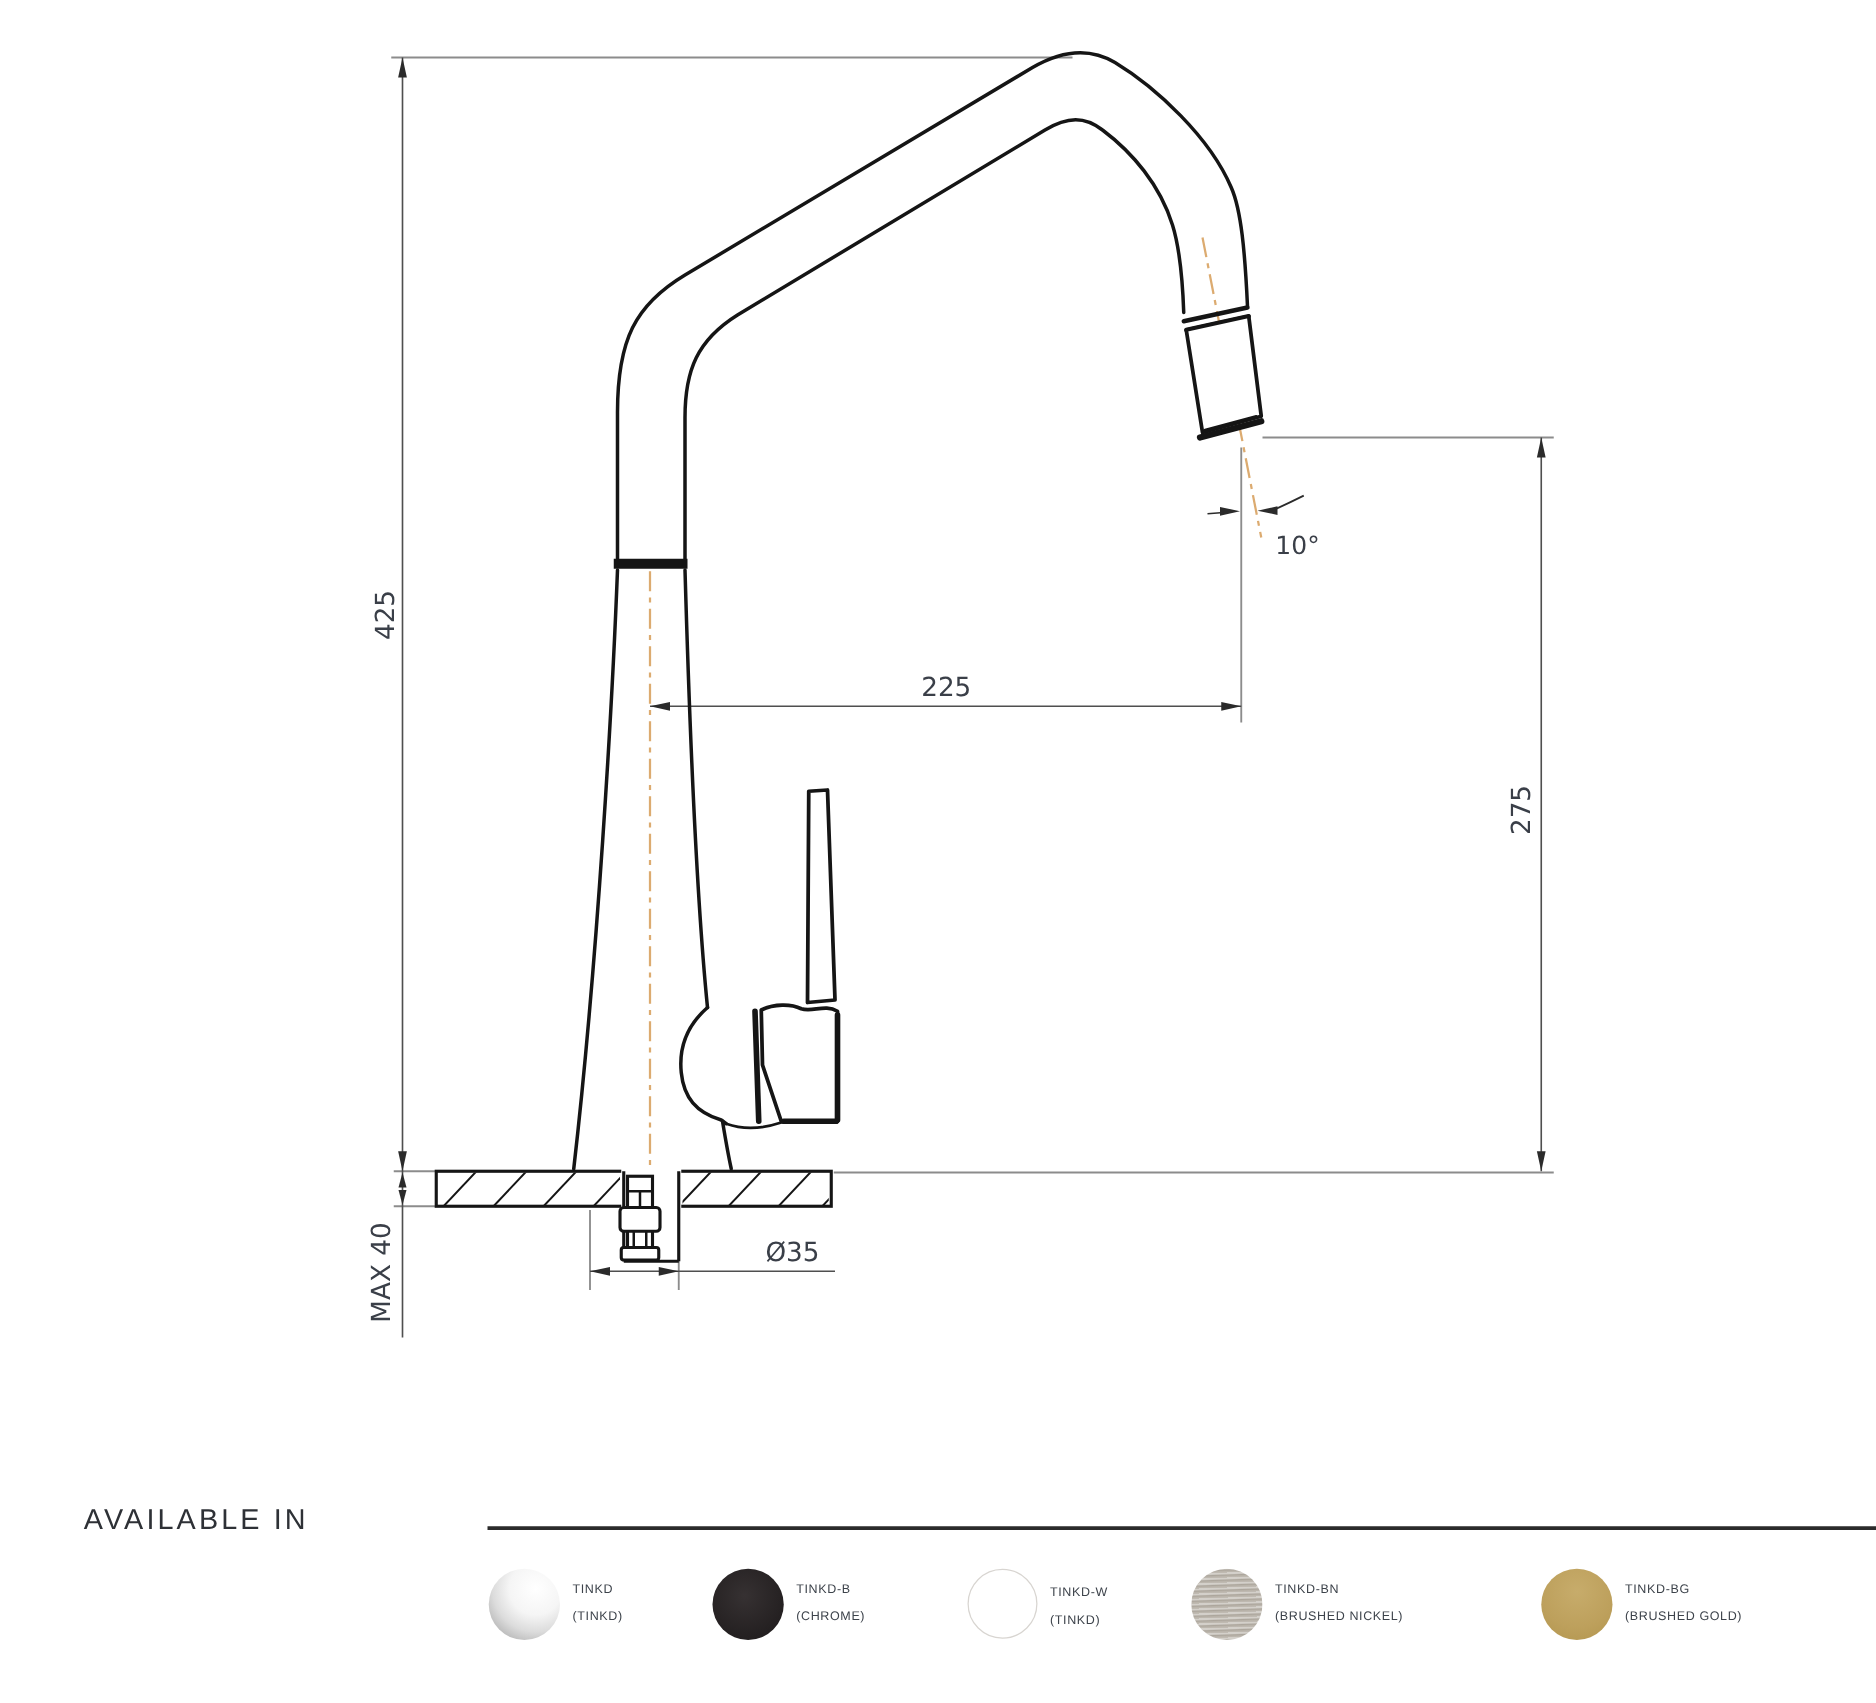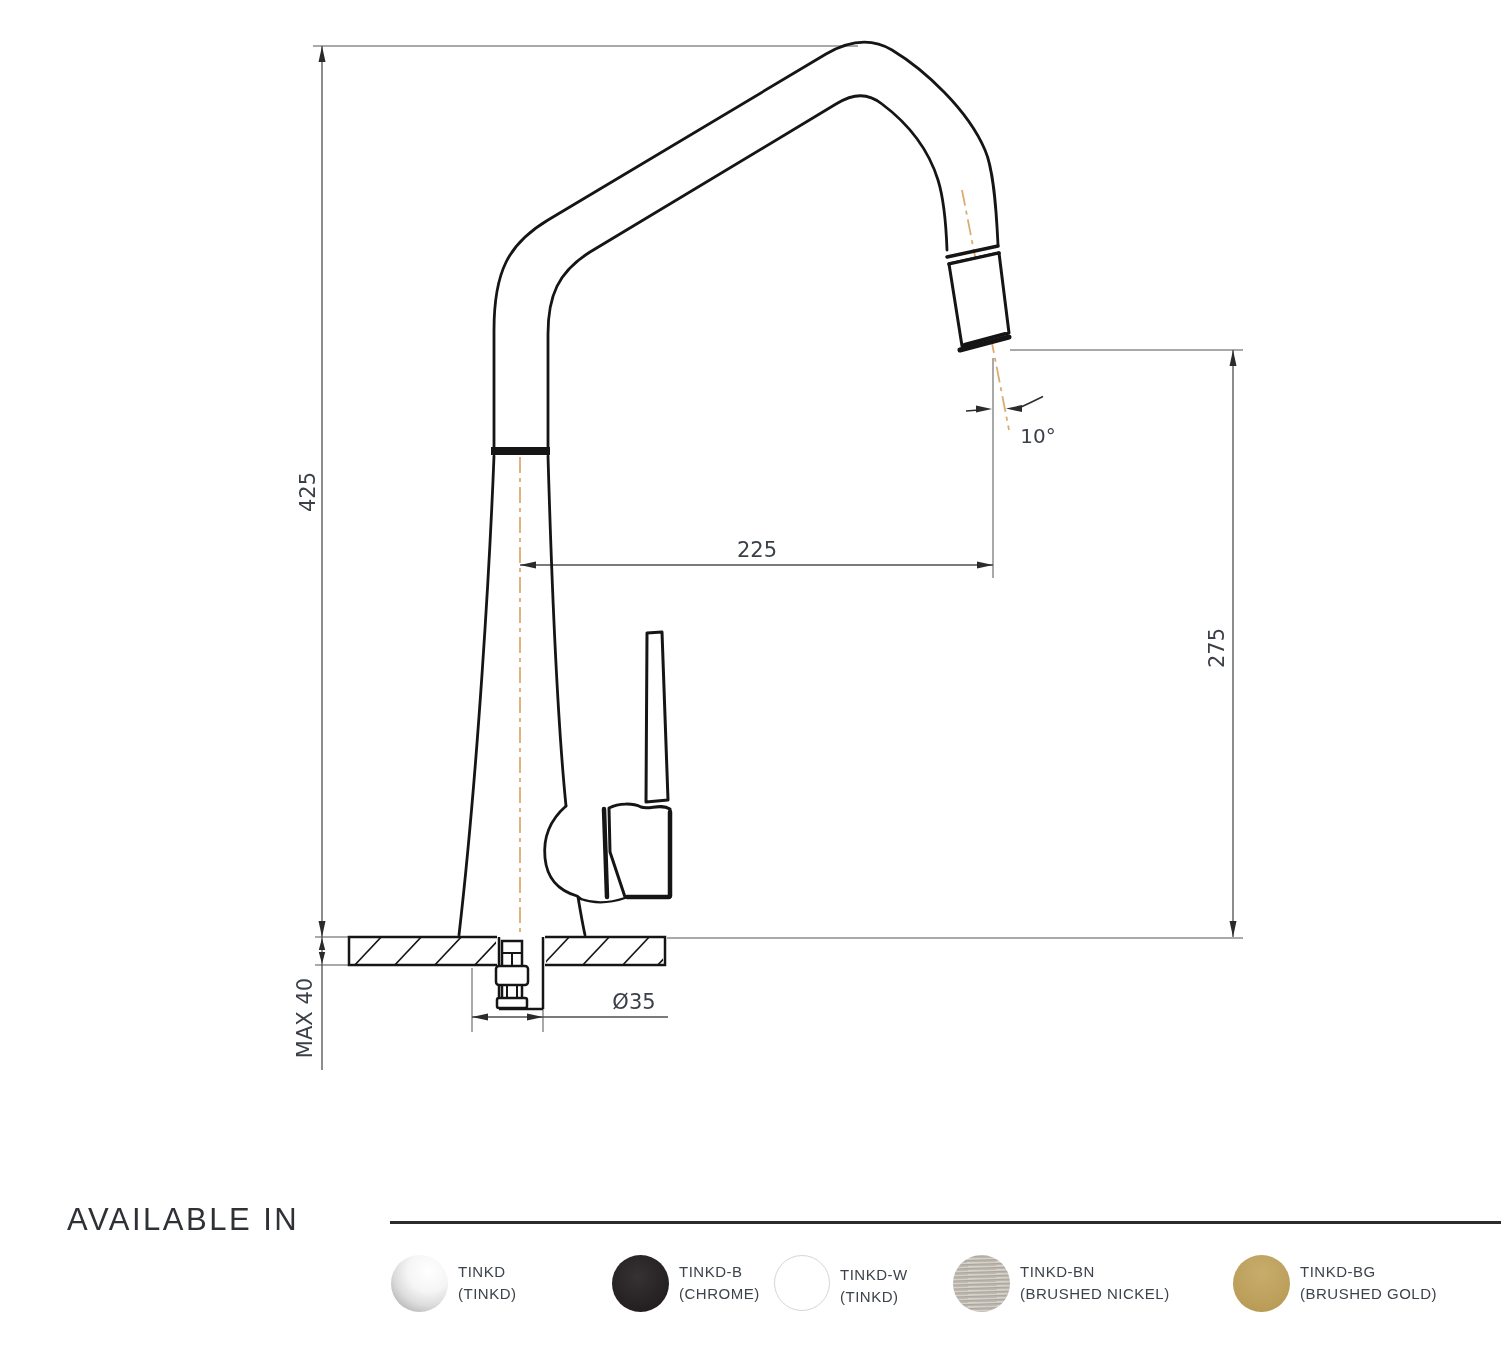"AVAILABLE IN" .title { font-size: 31px -> 23px }
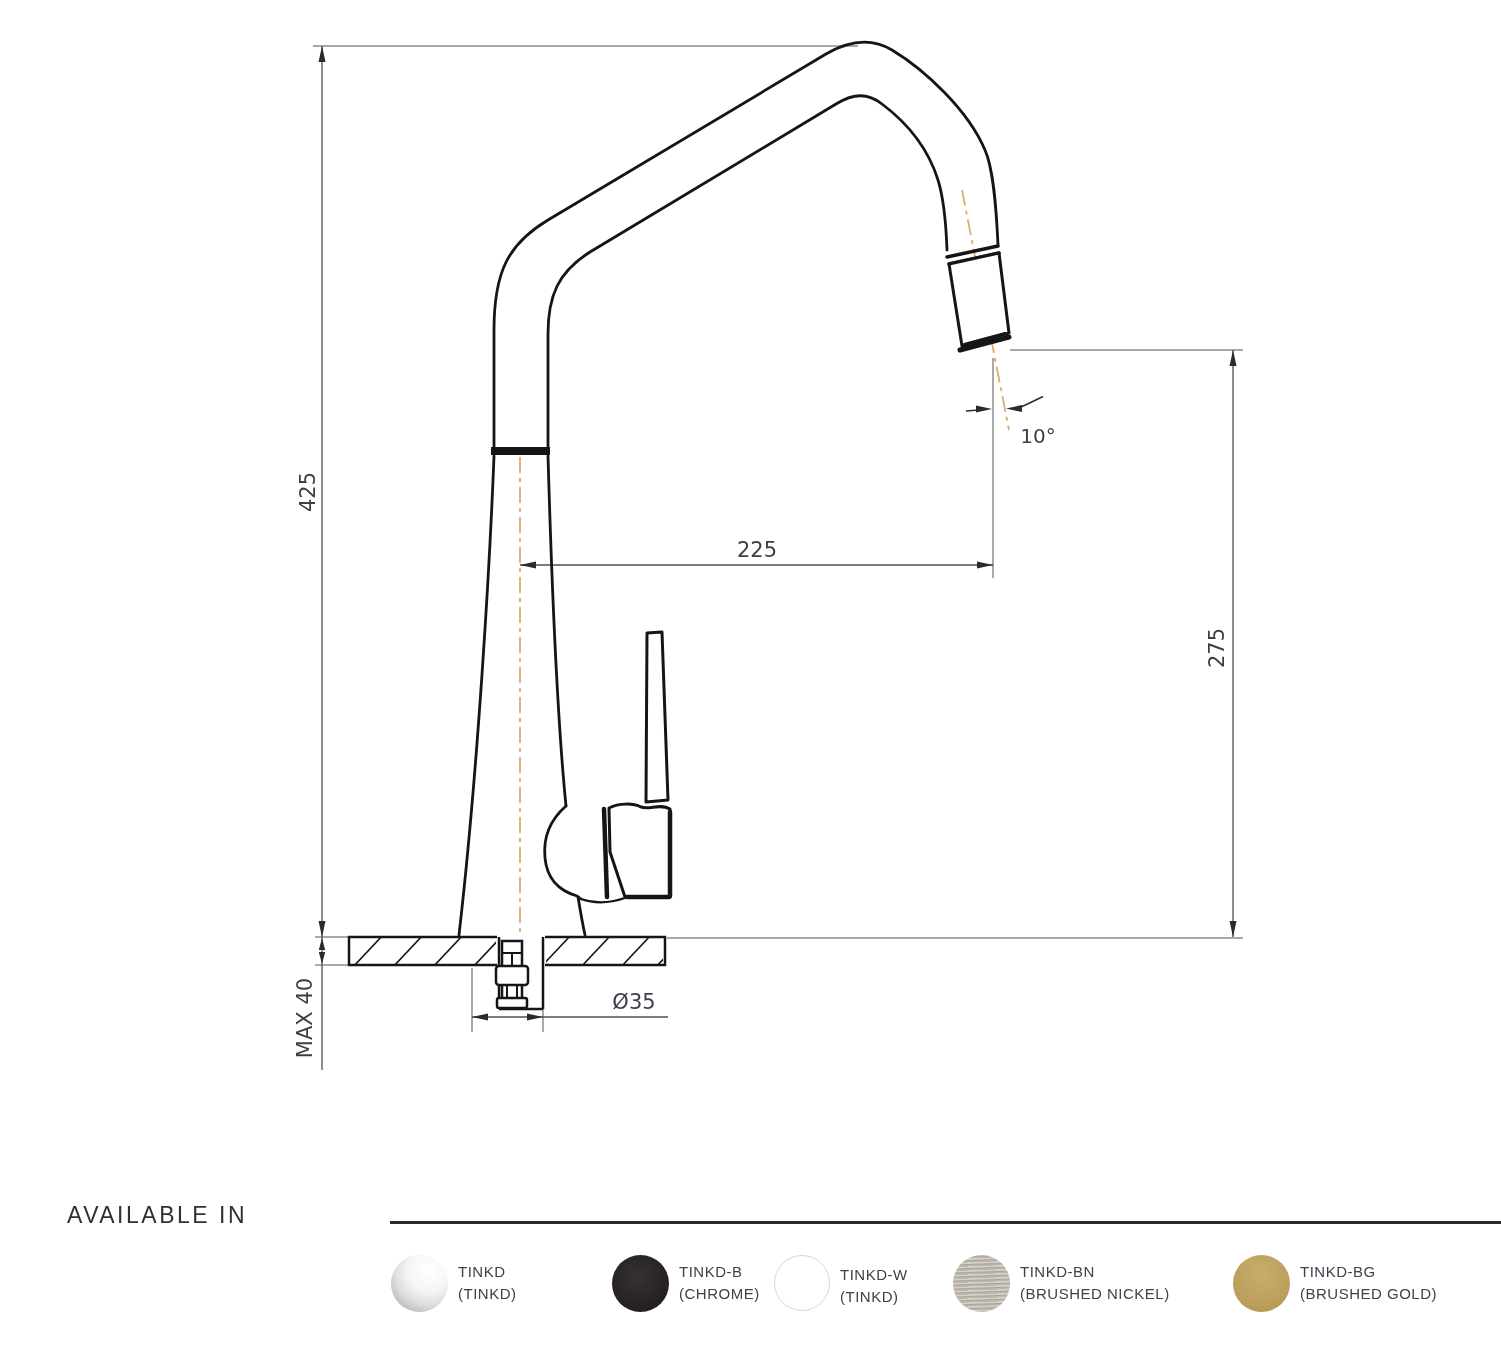"TINKD" .f-label { font-size: 15px -> 10px }
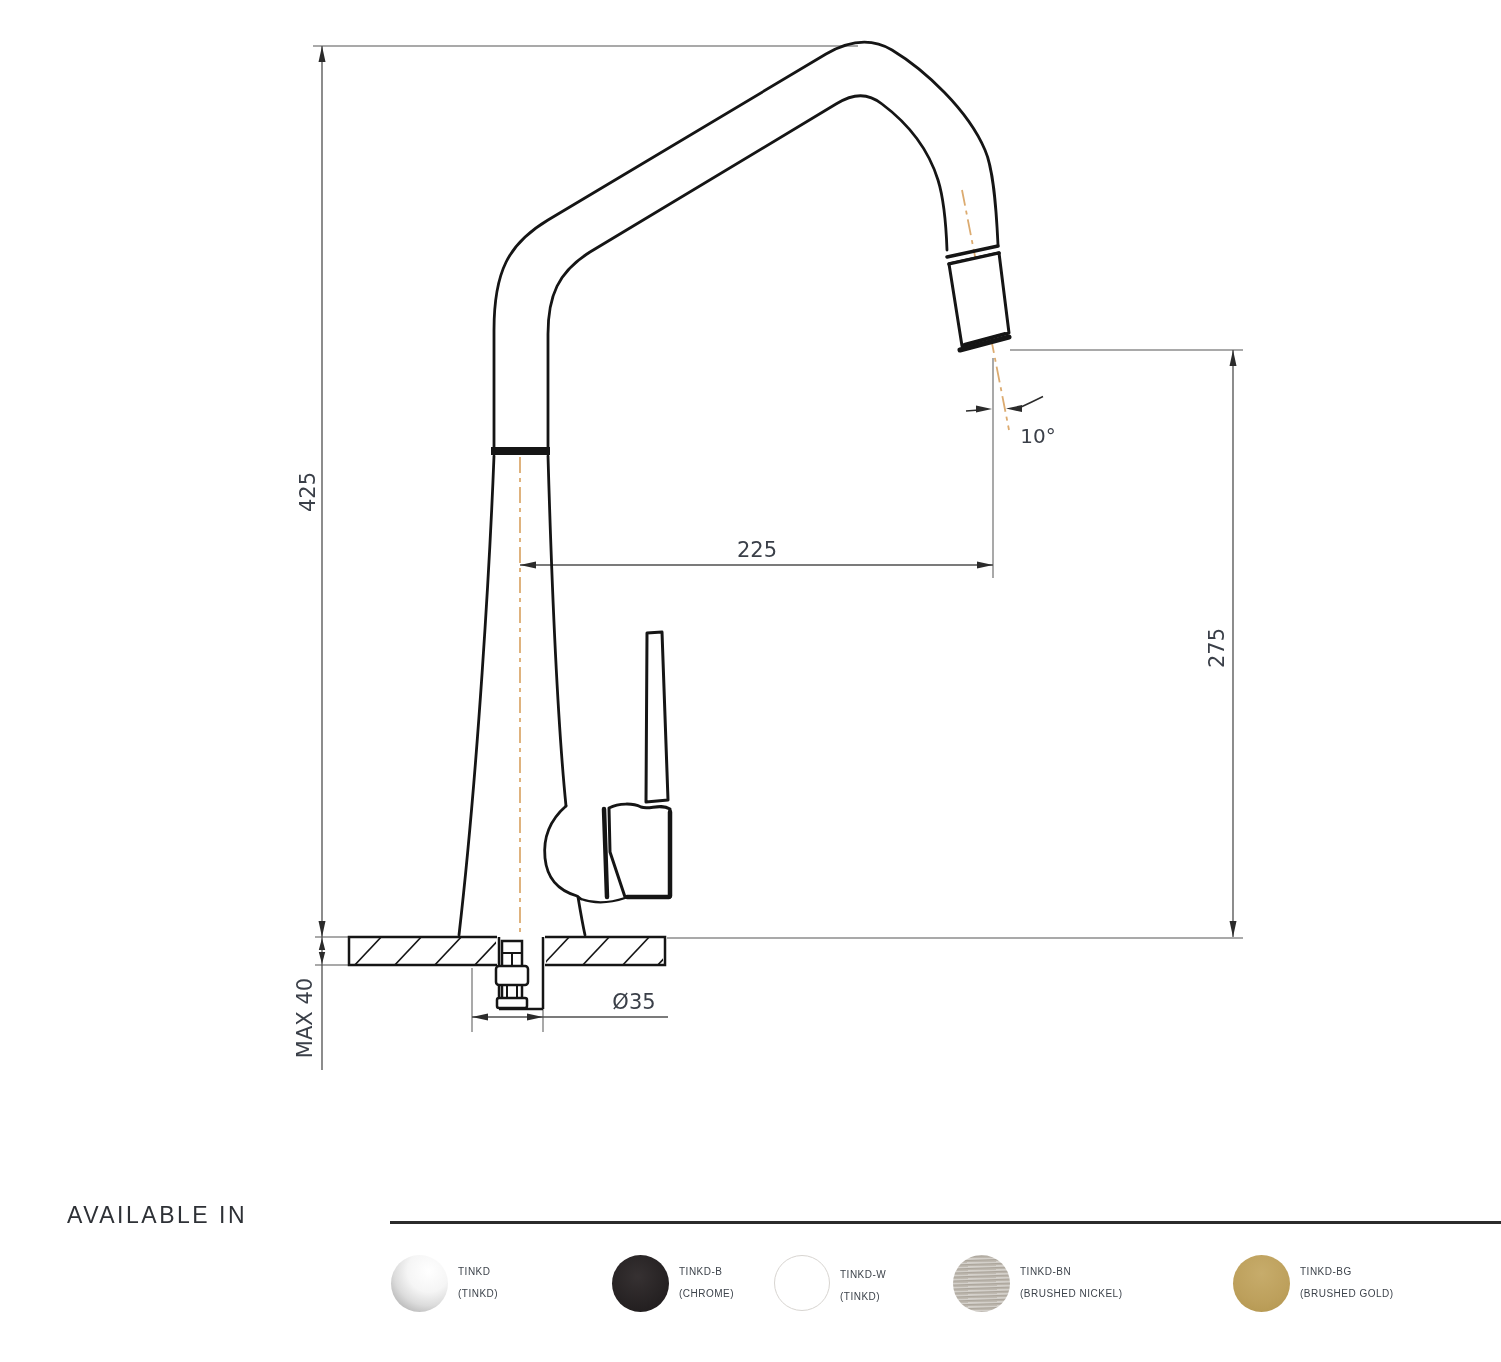"TINKD-B" .f-black { left: 612px -> 570px }
